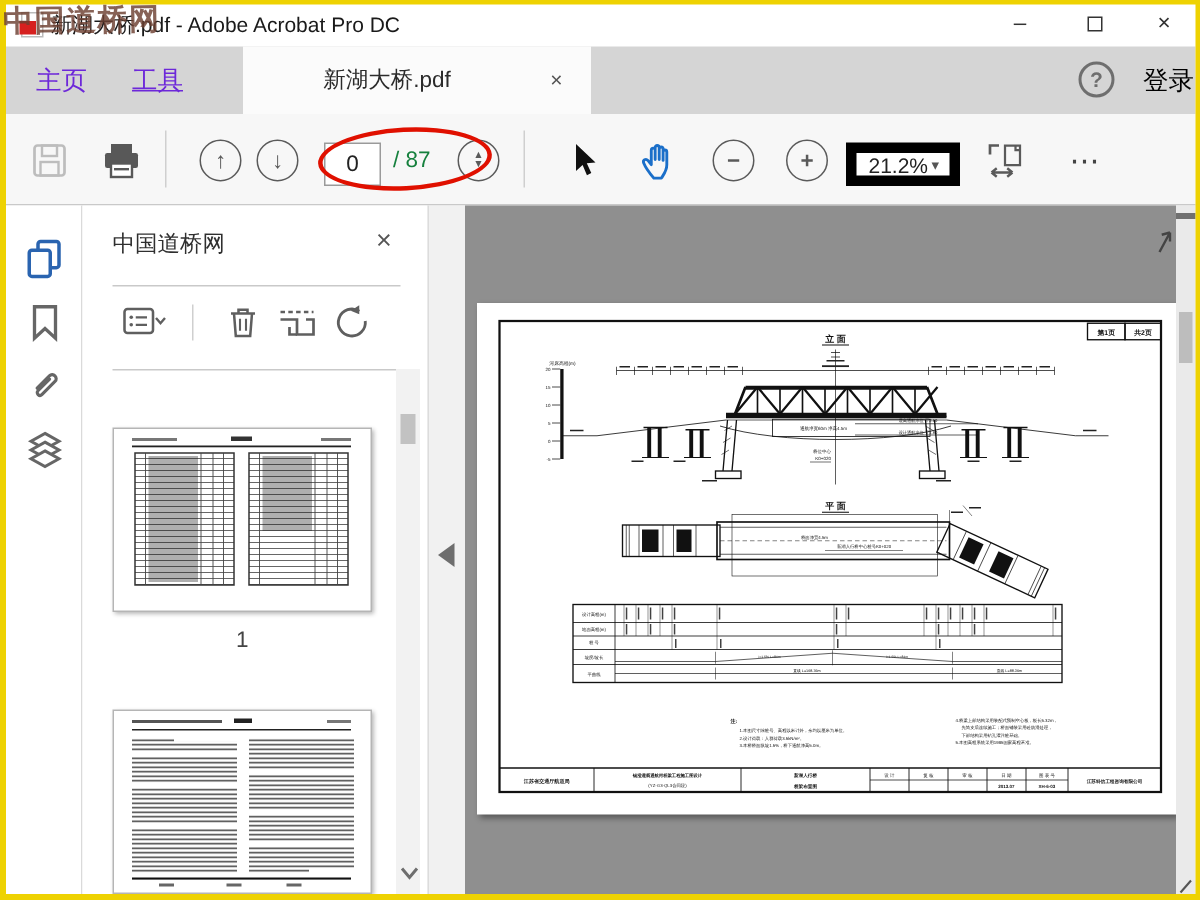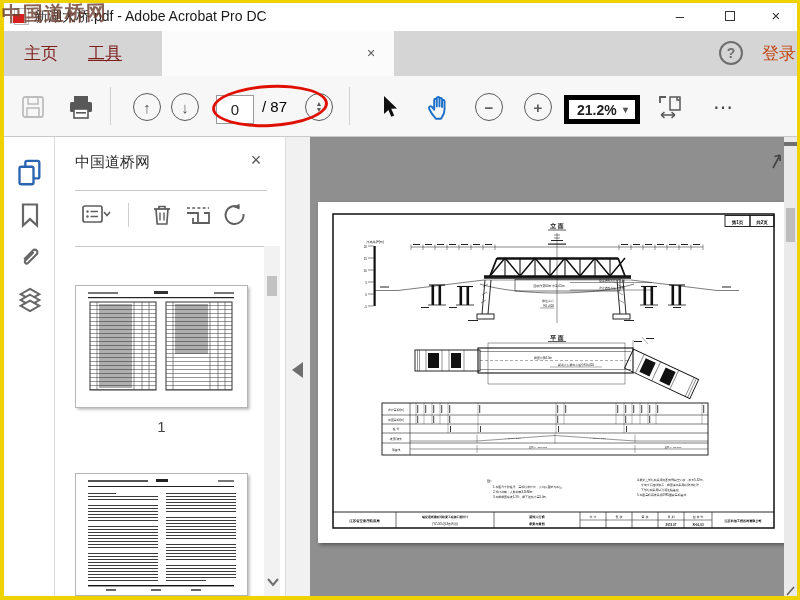"主页" .menu-tab { color: #7f1d1d -> #6d28d9 }
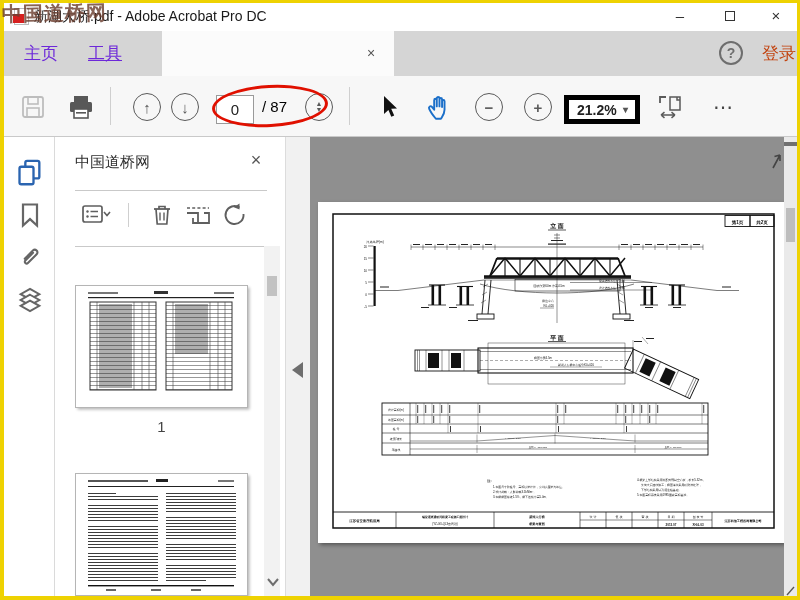"新湖大桥.pdf" div.lbl { html: none -> <div>新湖大桥.pdf</div> }
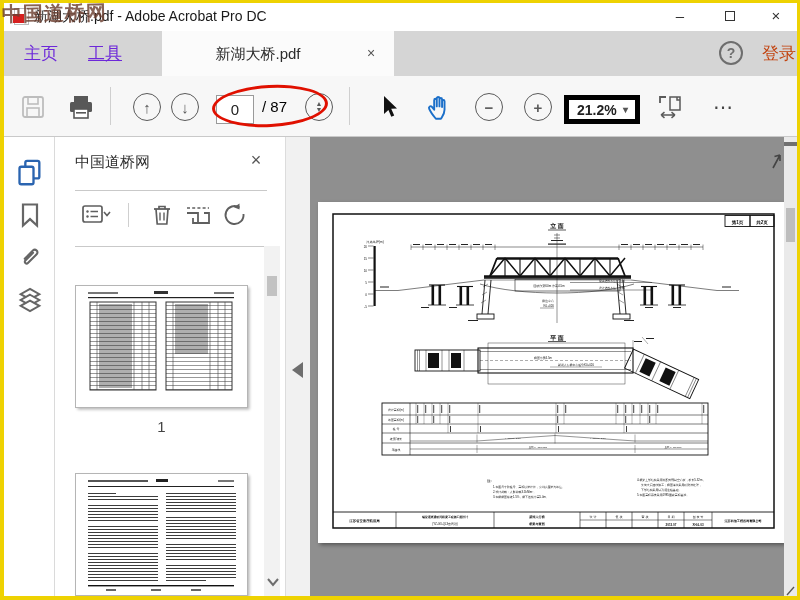"登录" .signin { color: #c2410c -> #000000 }
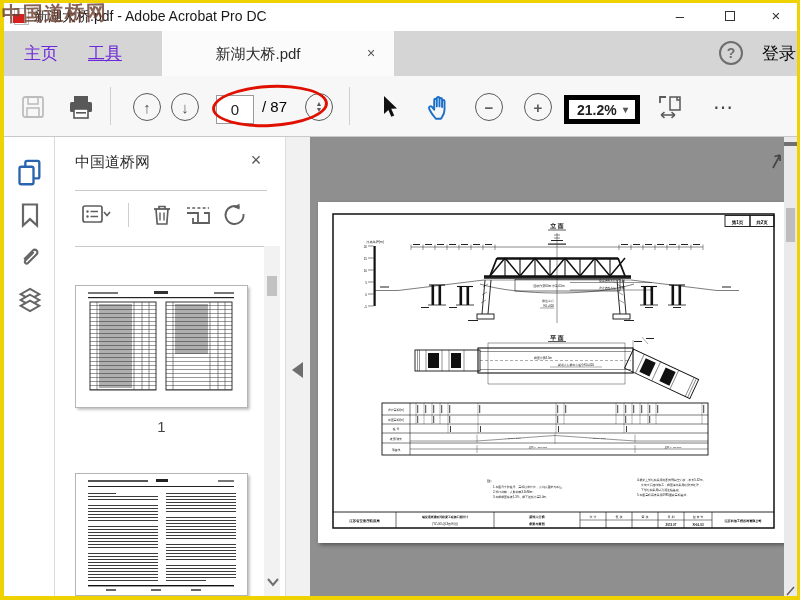"/ 87" .pagetotal { color: #000000 -> #15803d }
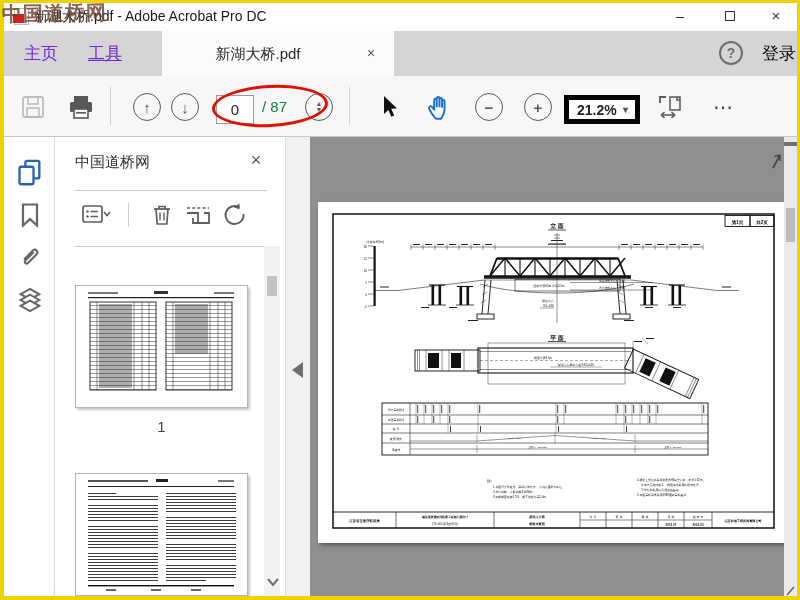"21.2%" .zoombox { border: 5px solid #000000 -> 7px solid #000000; font-weight: bold -> none }
